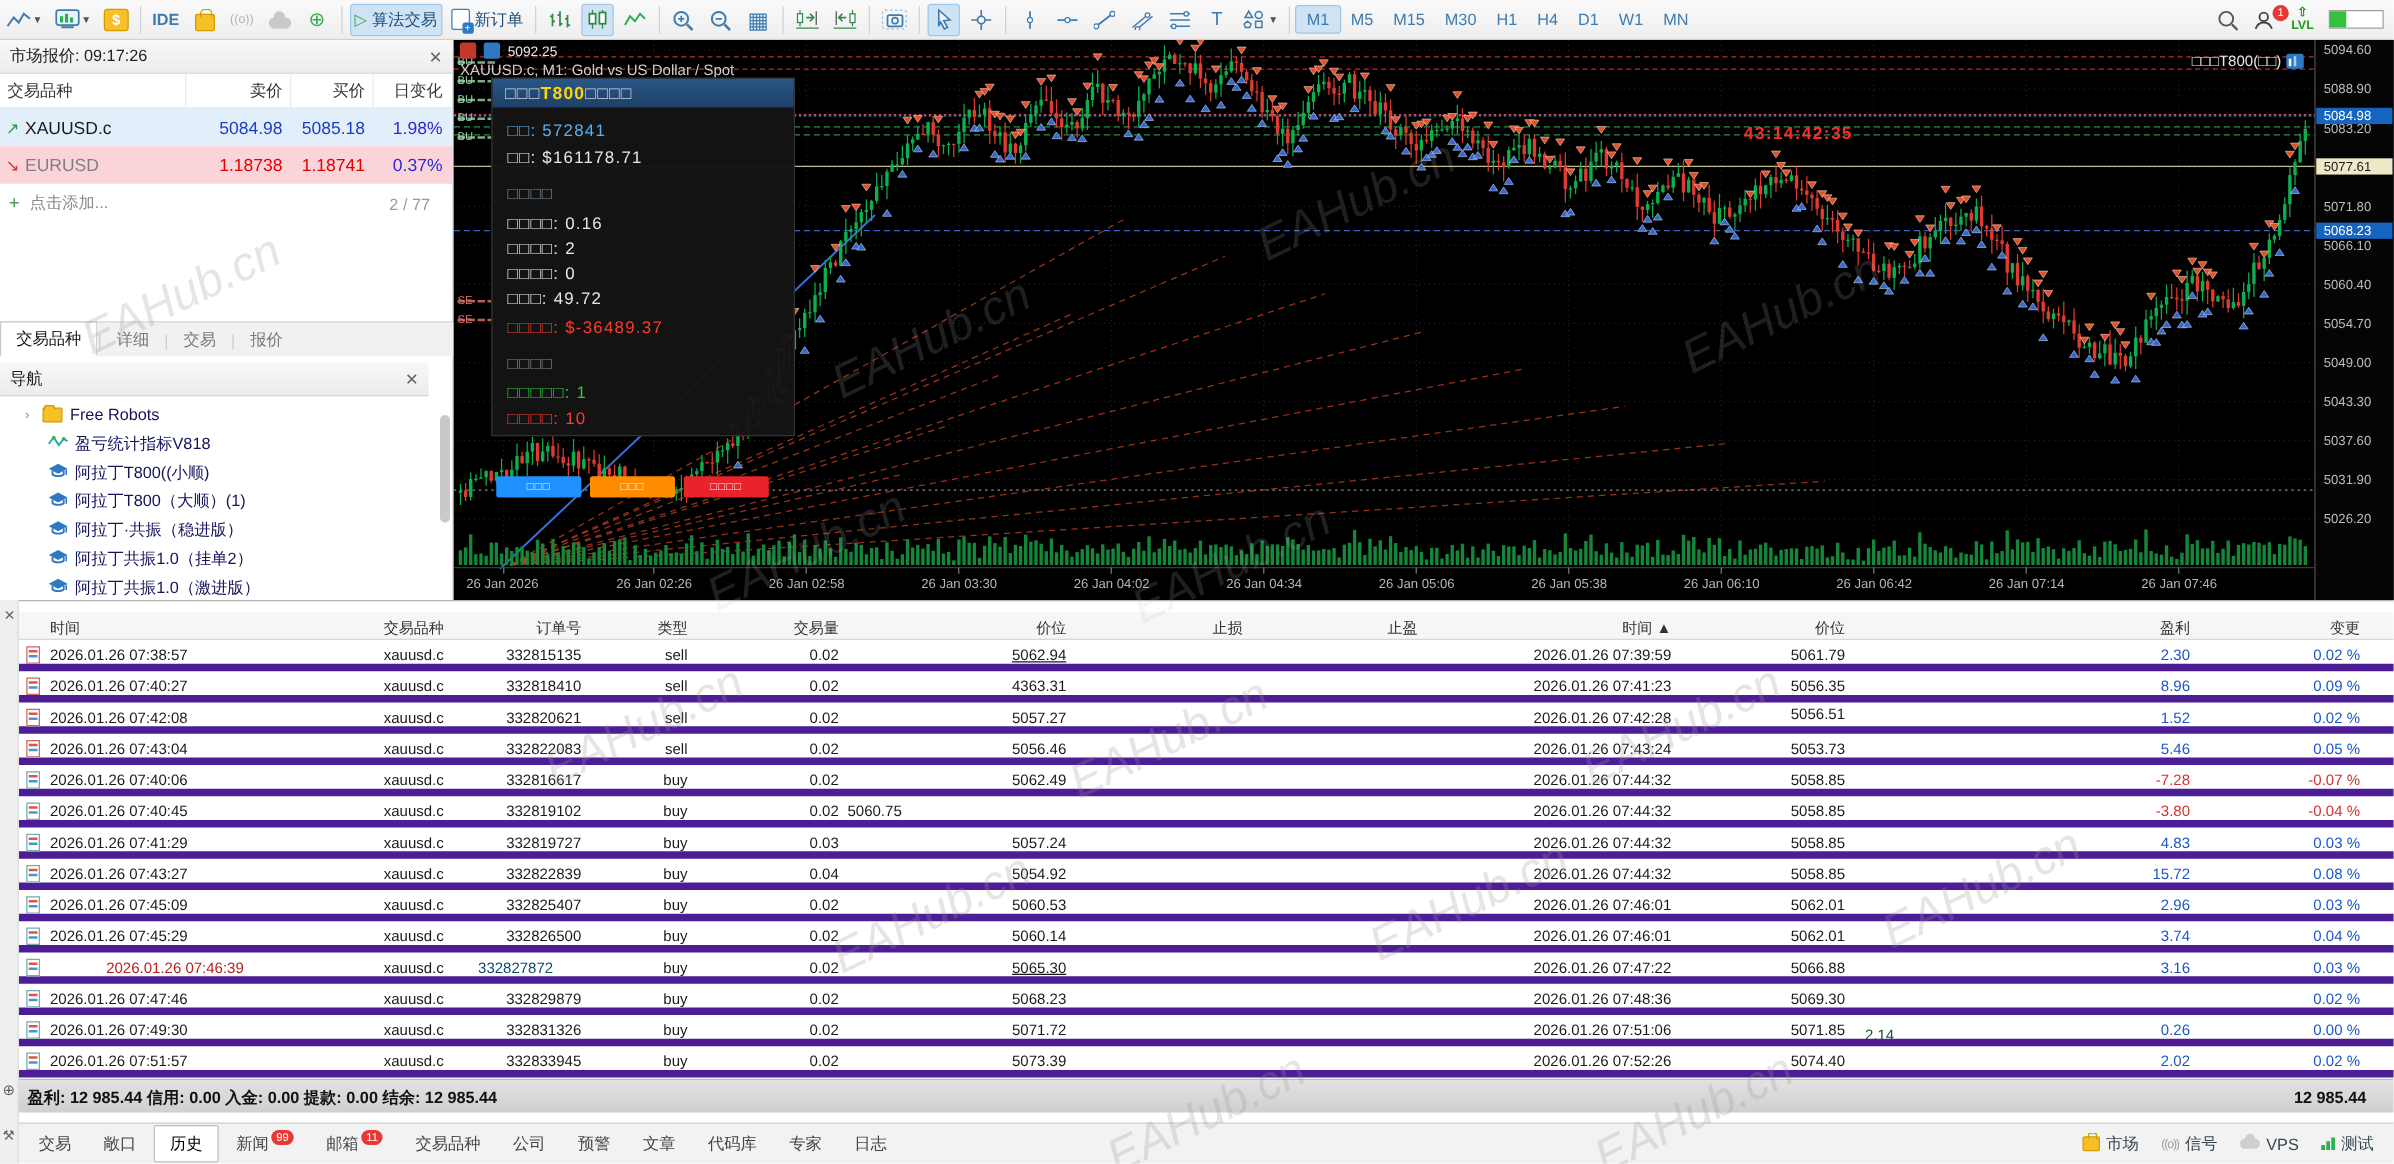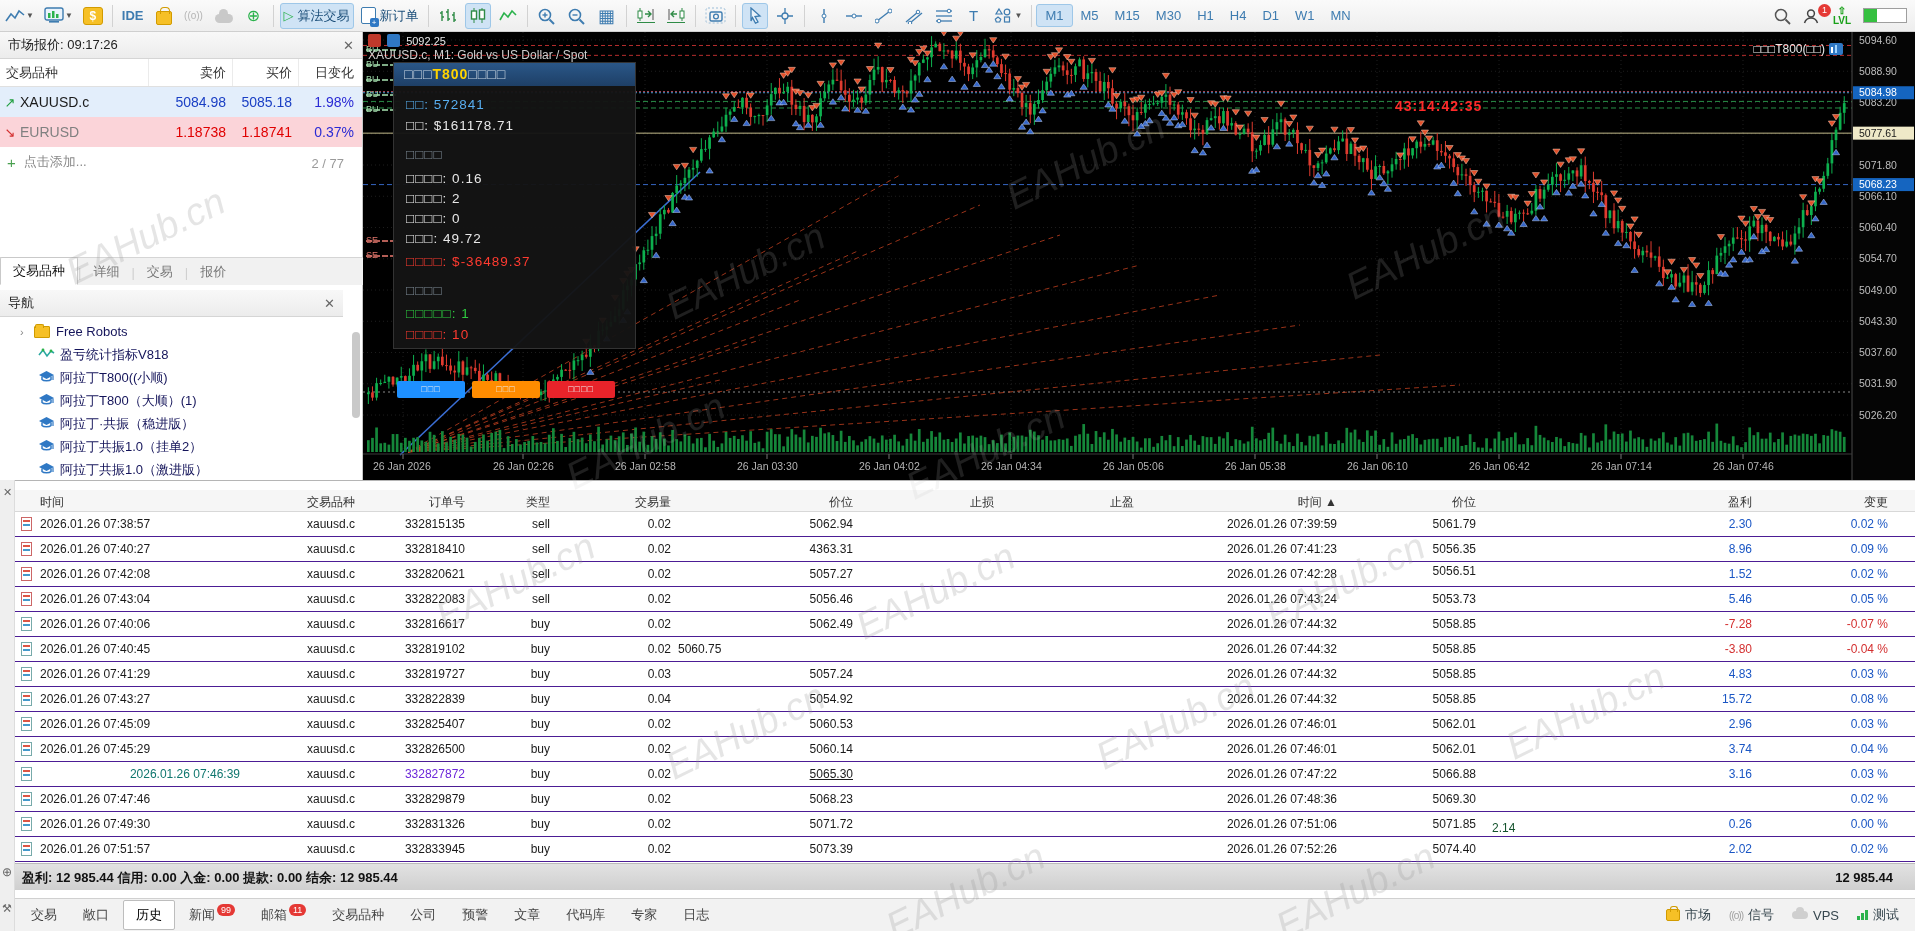"2026.01.26 07:38:57" .hrowline { border-bottom: 1px solid #4c1d95 -> 6px solid #4c1d95 }
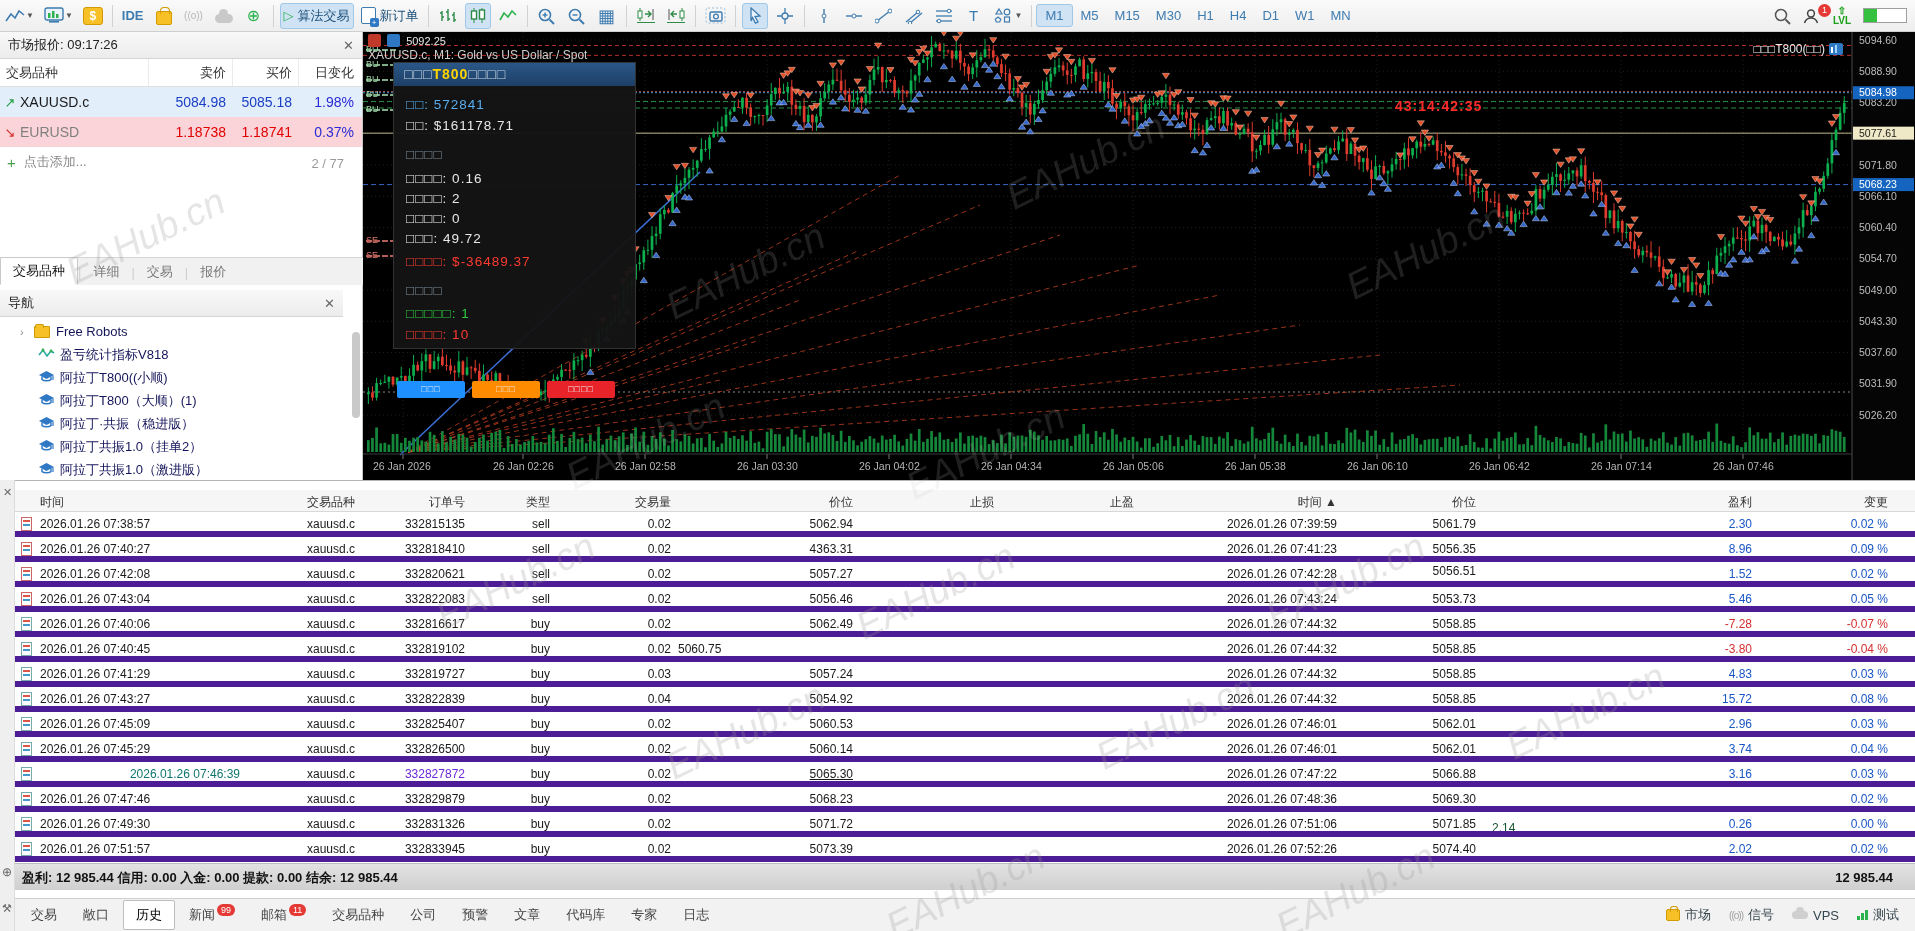"5062.94" span.rcell { text-decoration: none -> underline }
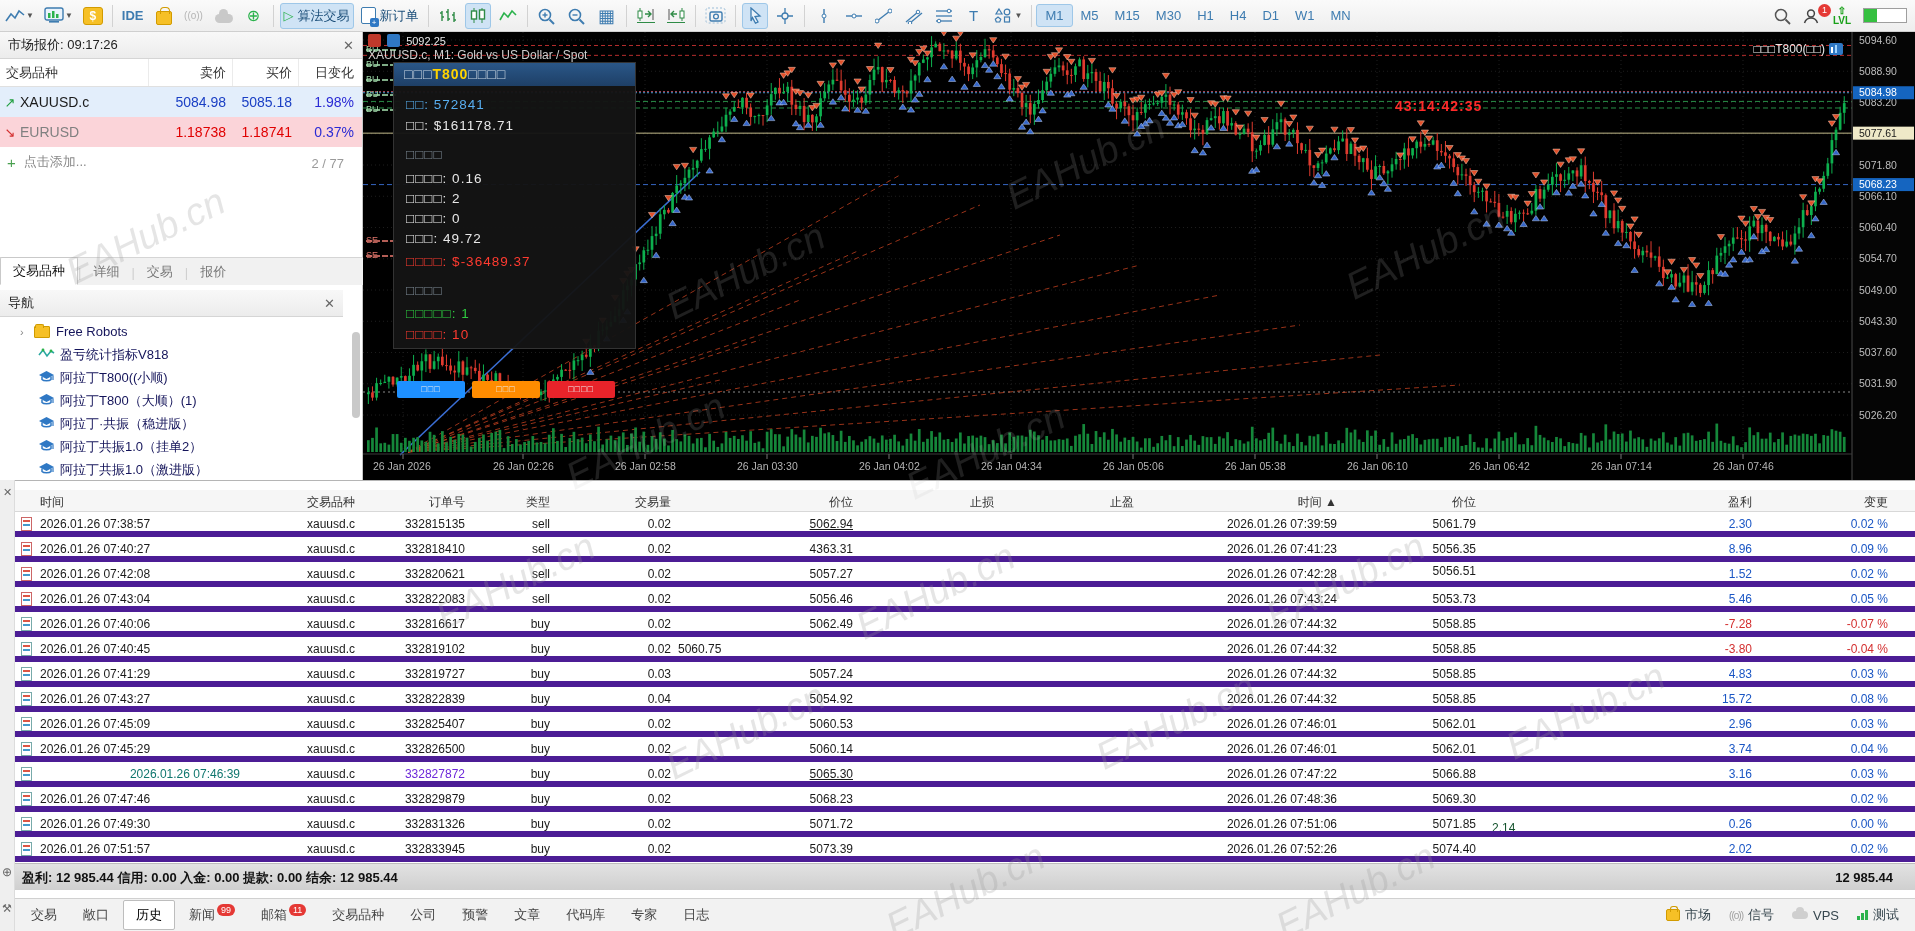"2026.01.26 07:46:39" span.rcell { color: #0f766e -> #b91c1c; text-align: right -> center }
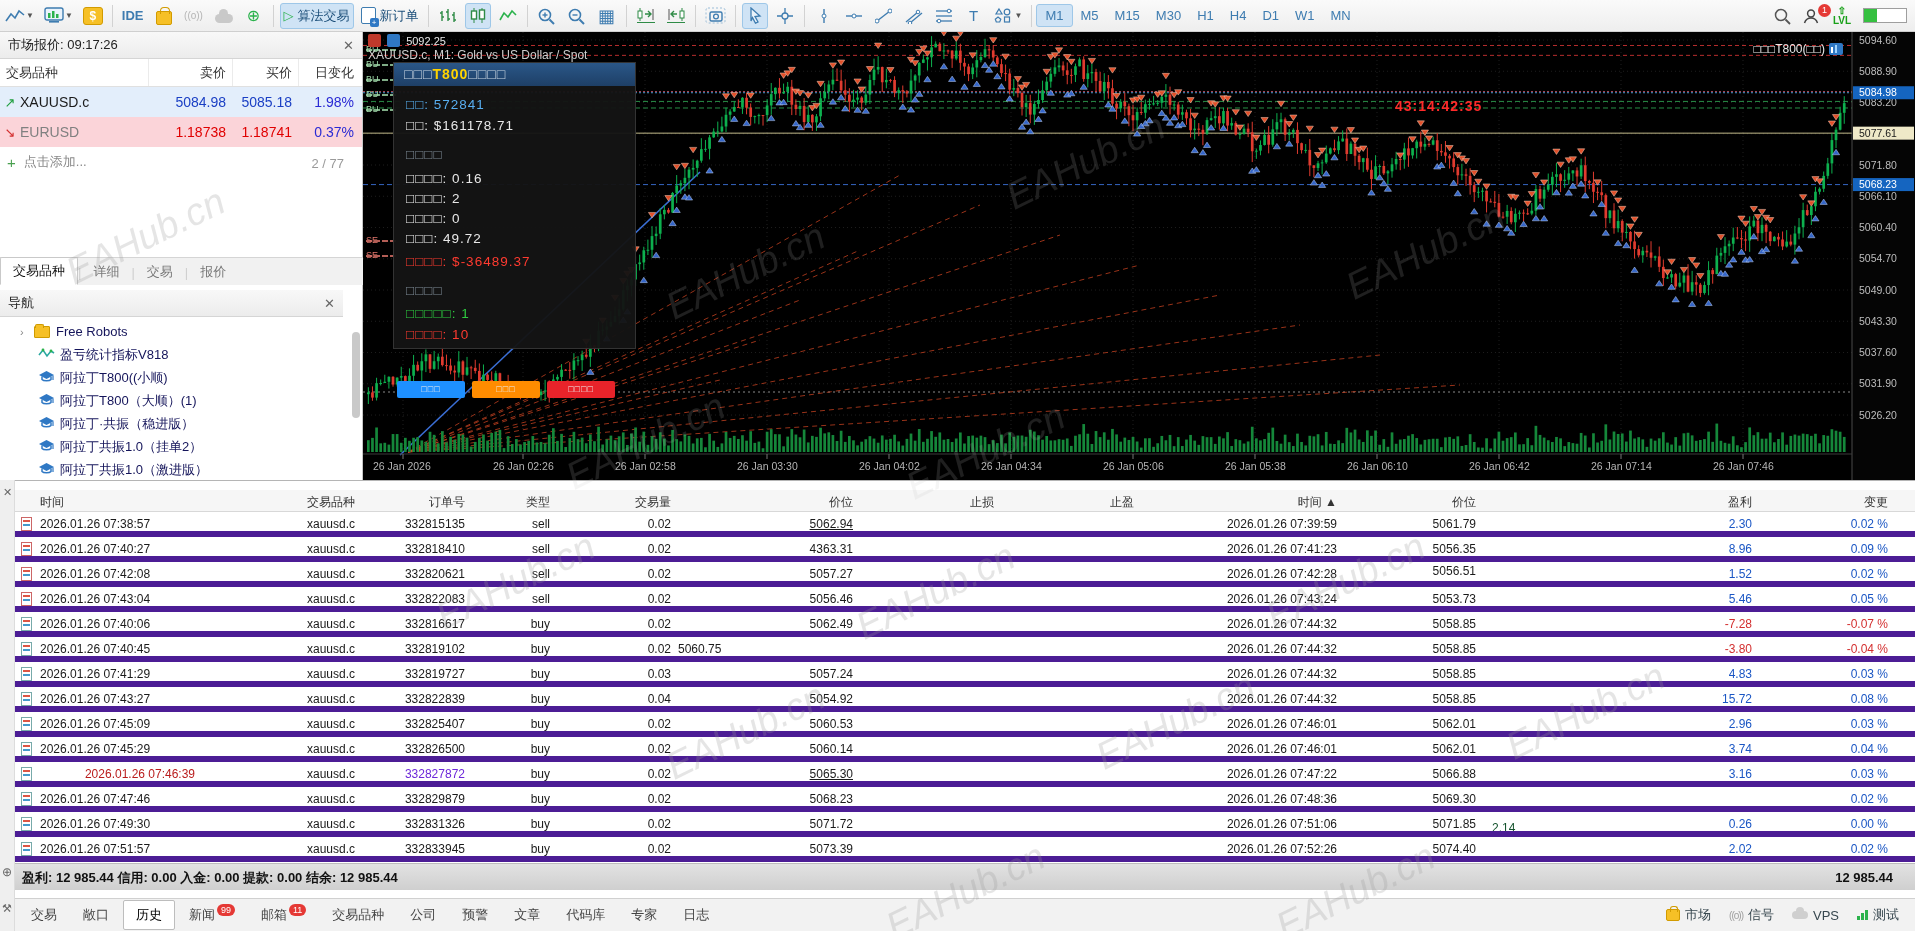"332827872" span.rcell { color: #6d28d9 -> #0c4a6e; text-align: right -> center }
